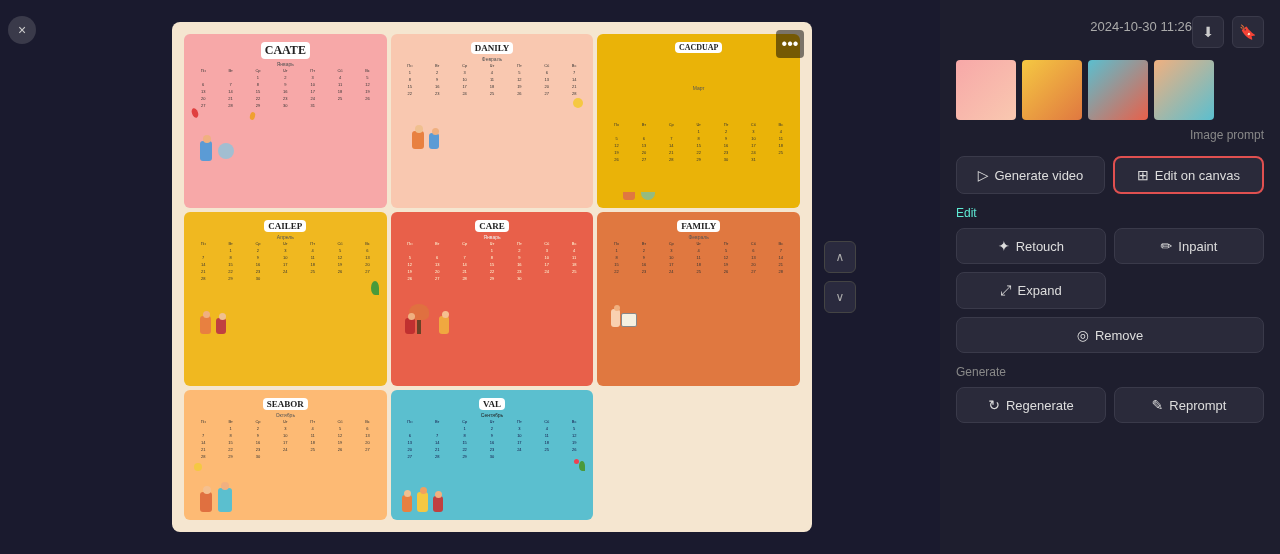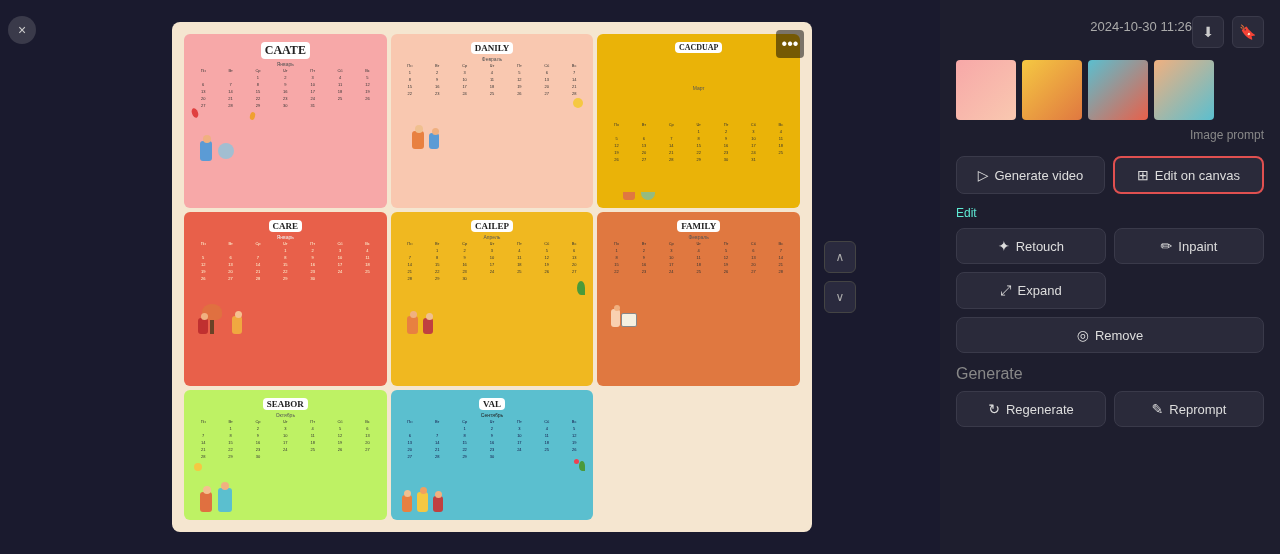"CARE" div.cal-card { order: before "CAILEP" -> after "CAILEP" }
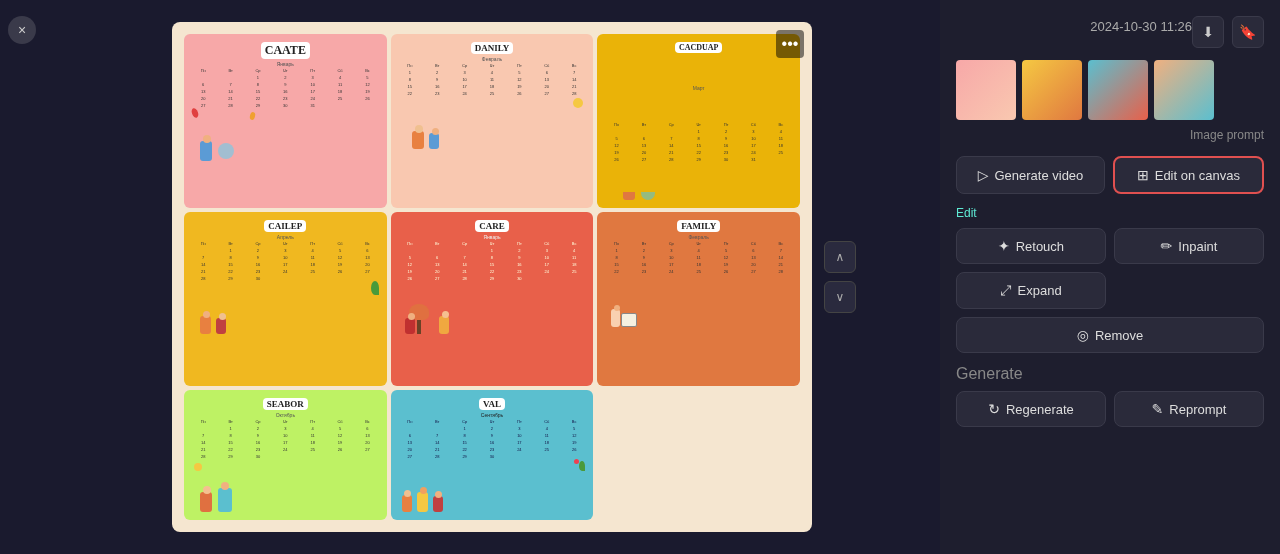"Generate" .generate-label { font-size: 16px -> 12px }
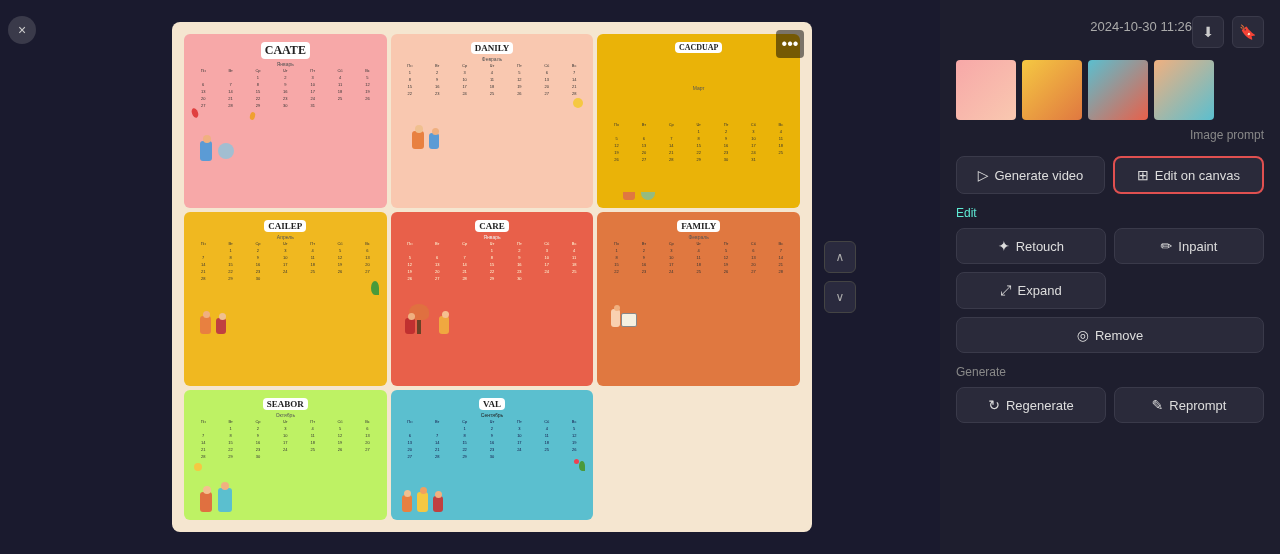"SEABOR" div.cal-card { background: #bef264 -> #fdba74 }
